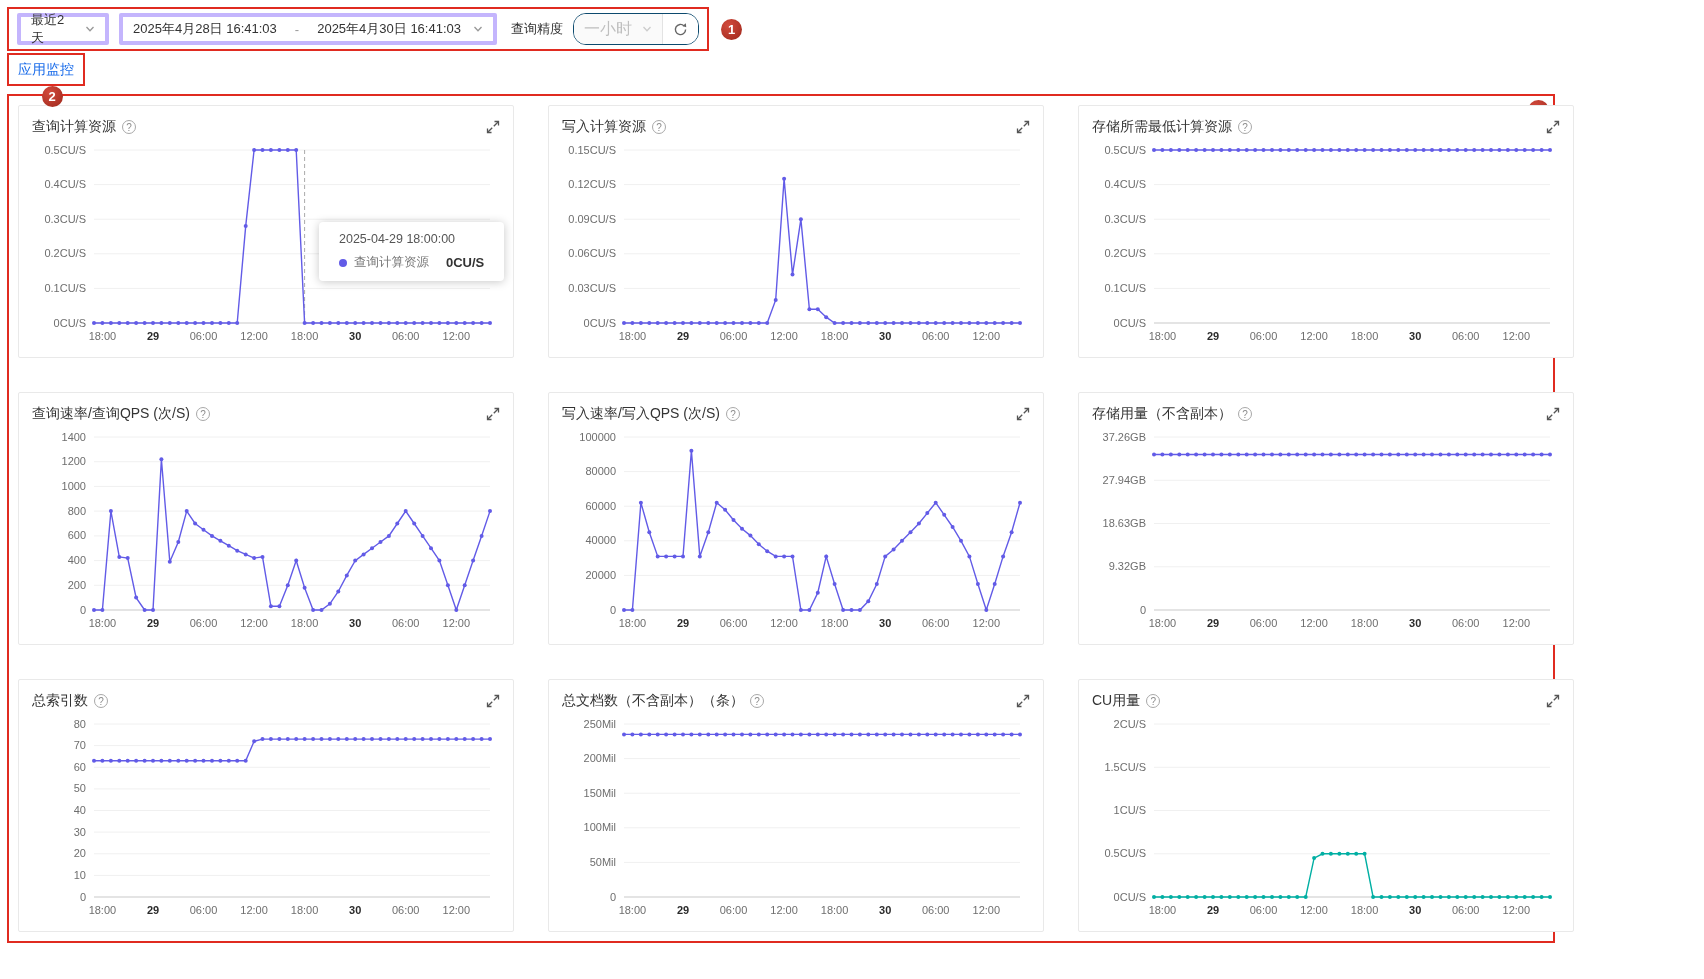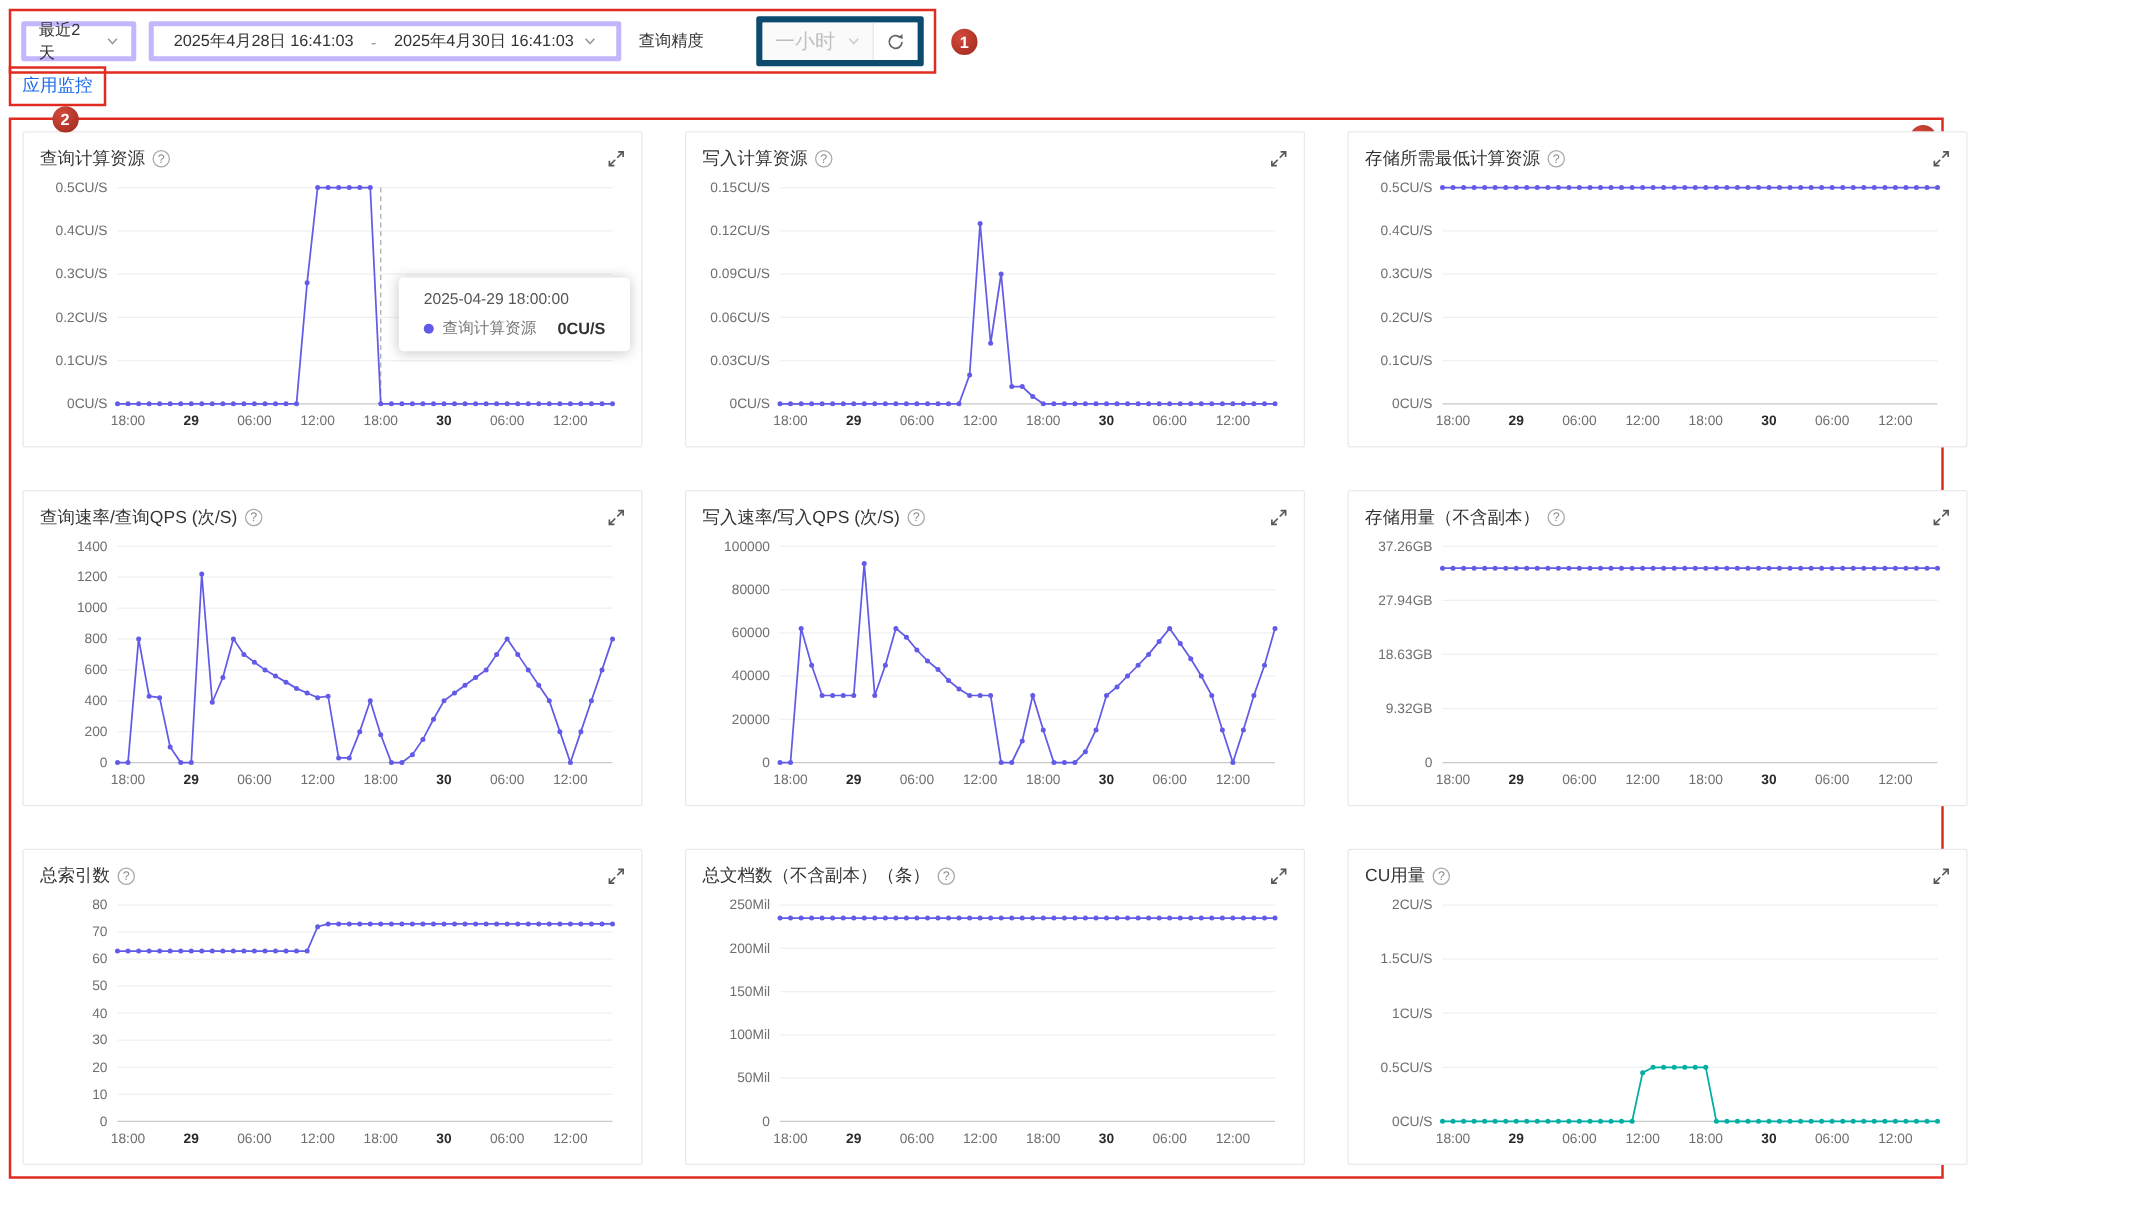"2025年4月28日 16:41:03" .date-box { justify-content: center -> space-between }
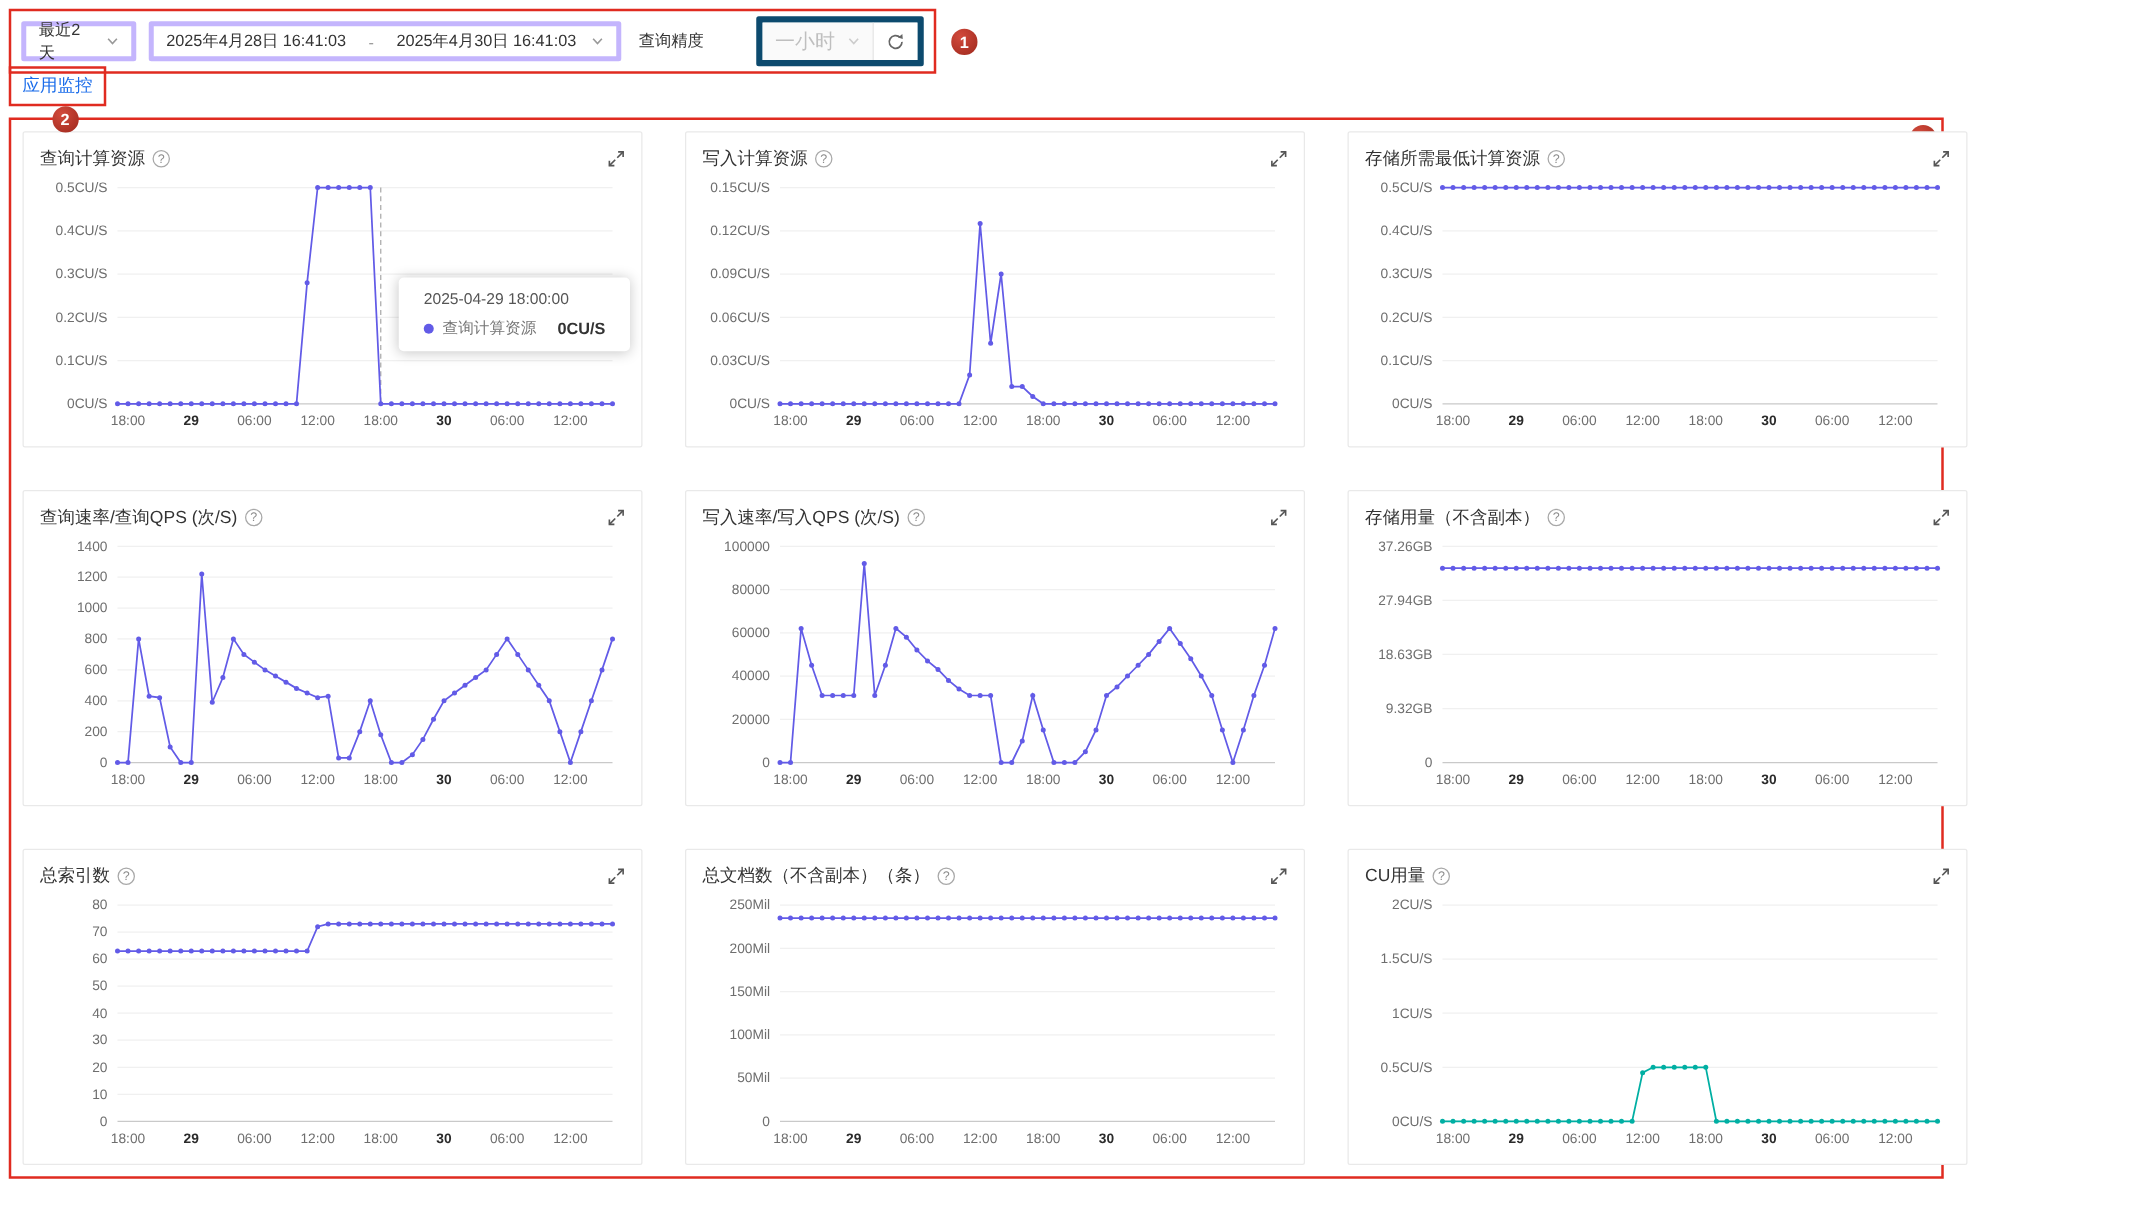"一小时" .ctl-group { border: 5px solid #0c4a6e -> 1px solid #0c4a6e; border-radius: 2px -> 13px; margin-left: 32px -> none }
